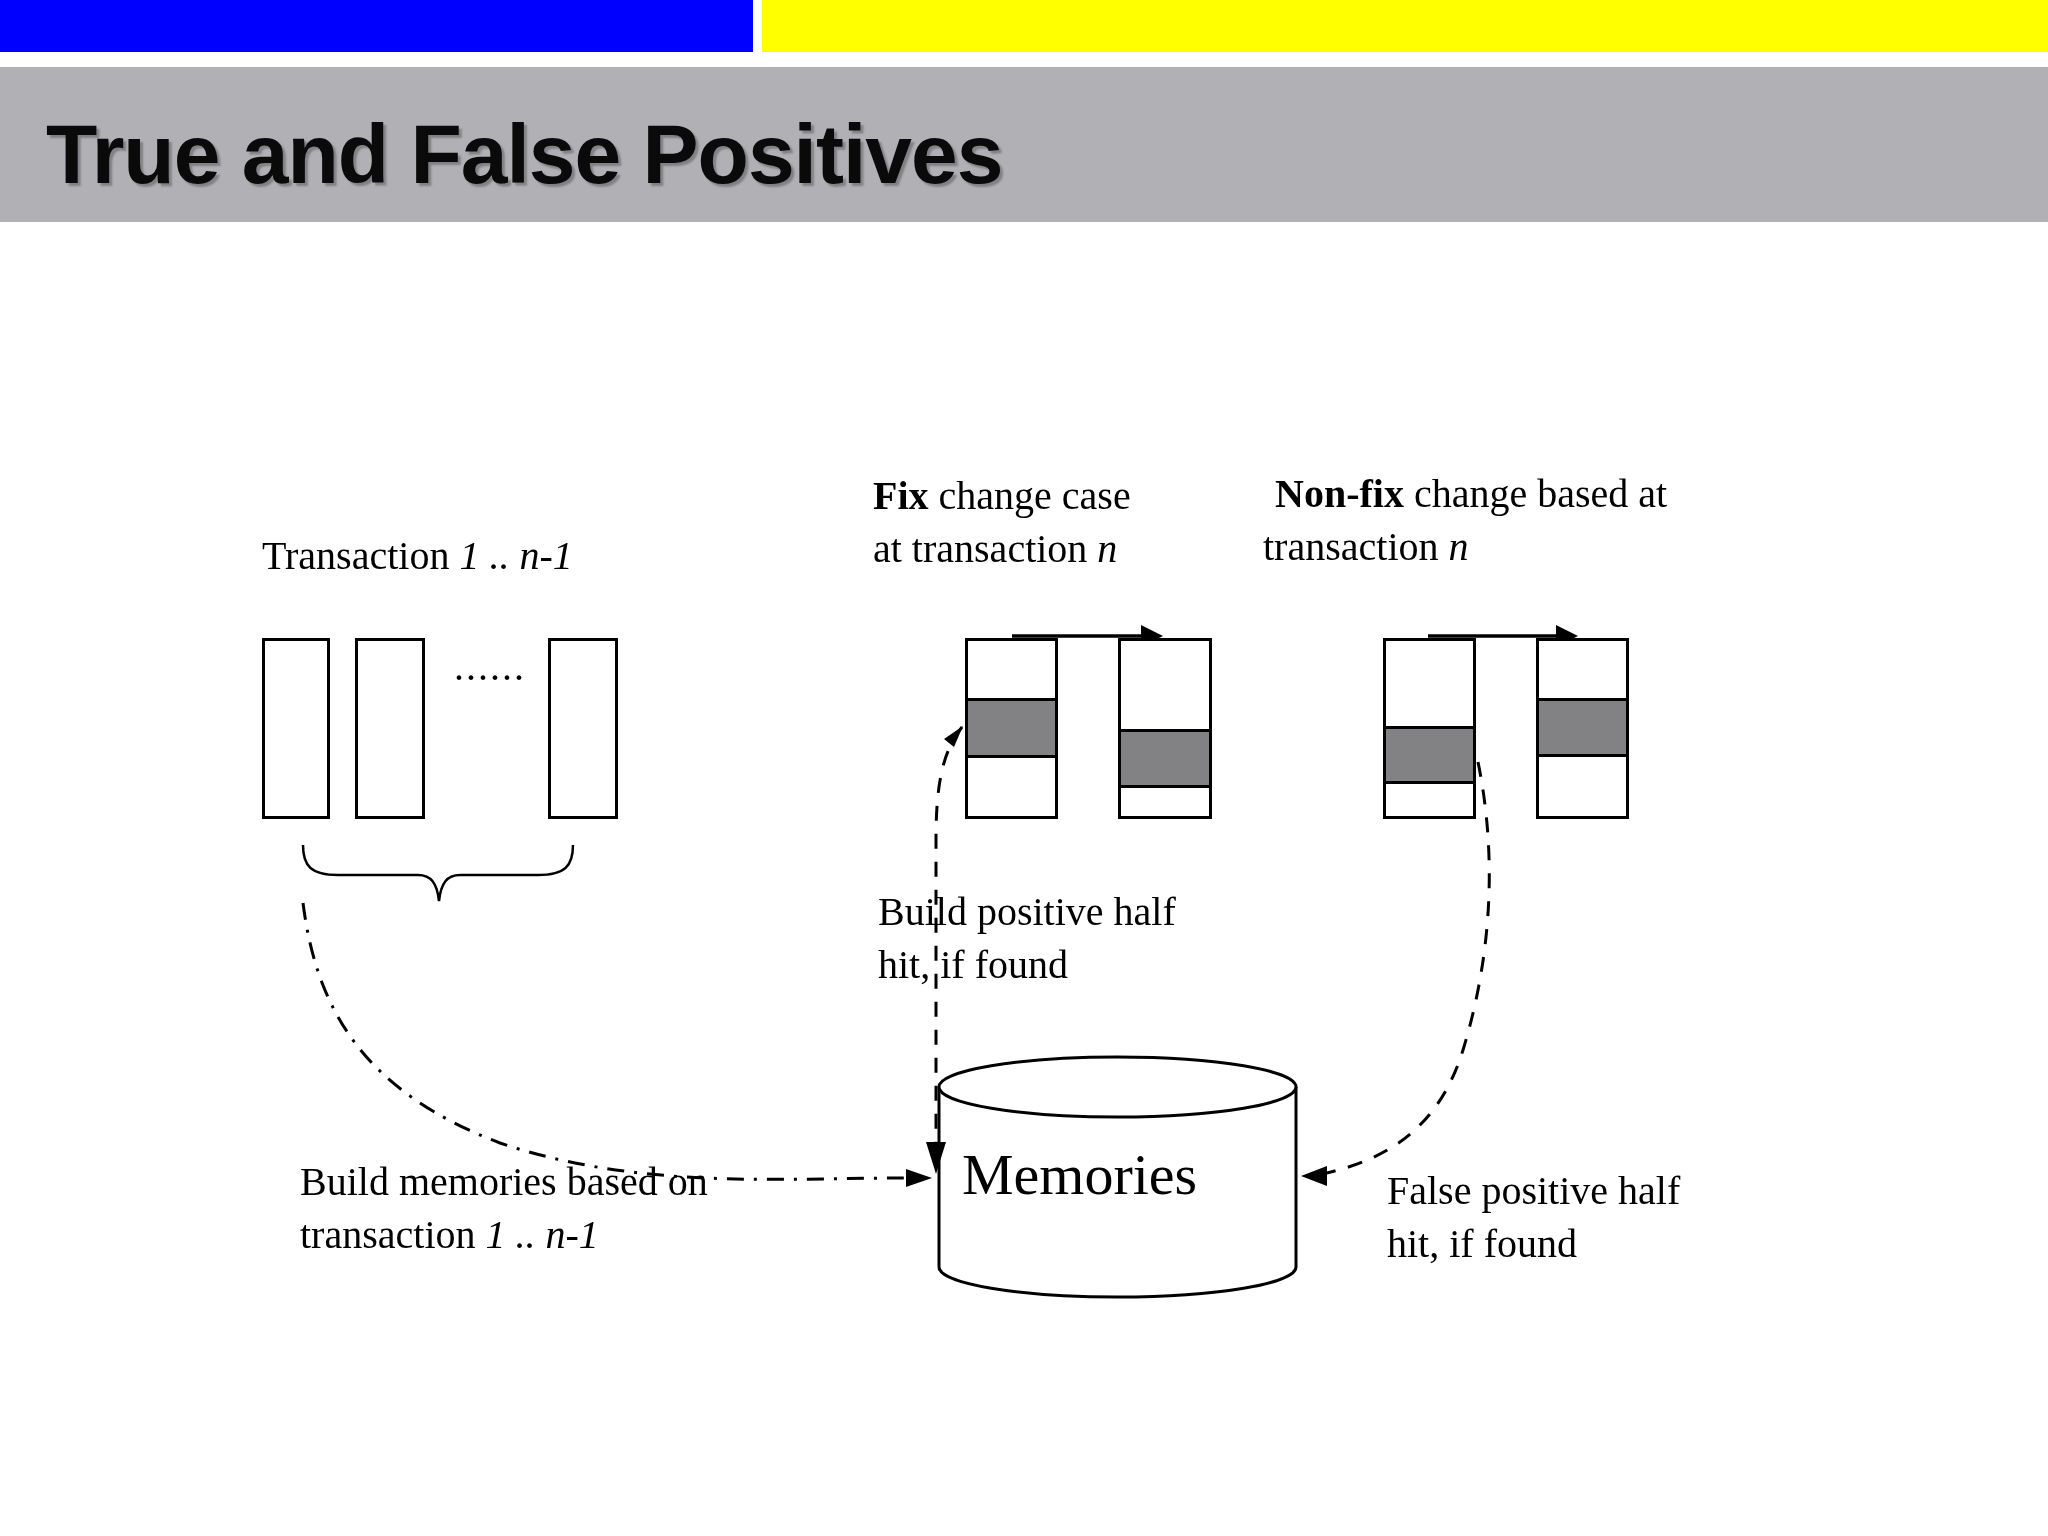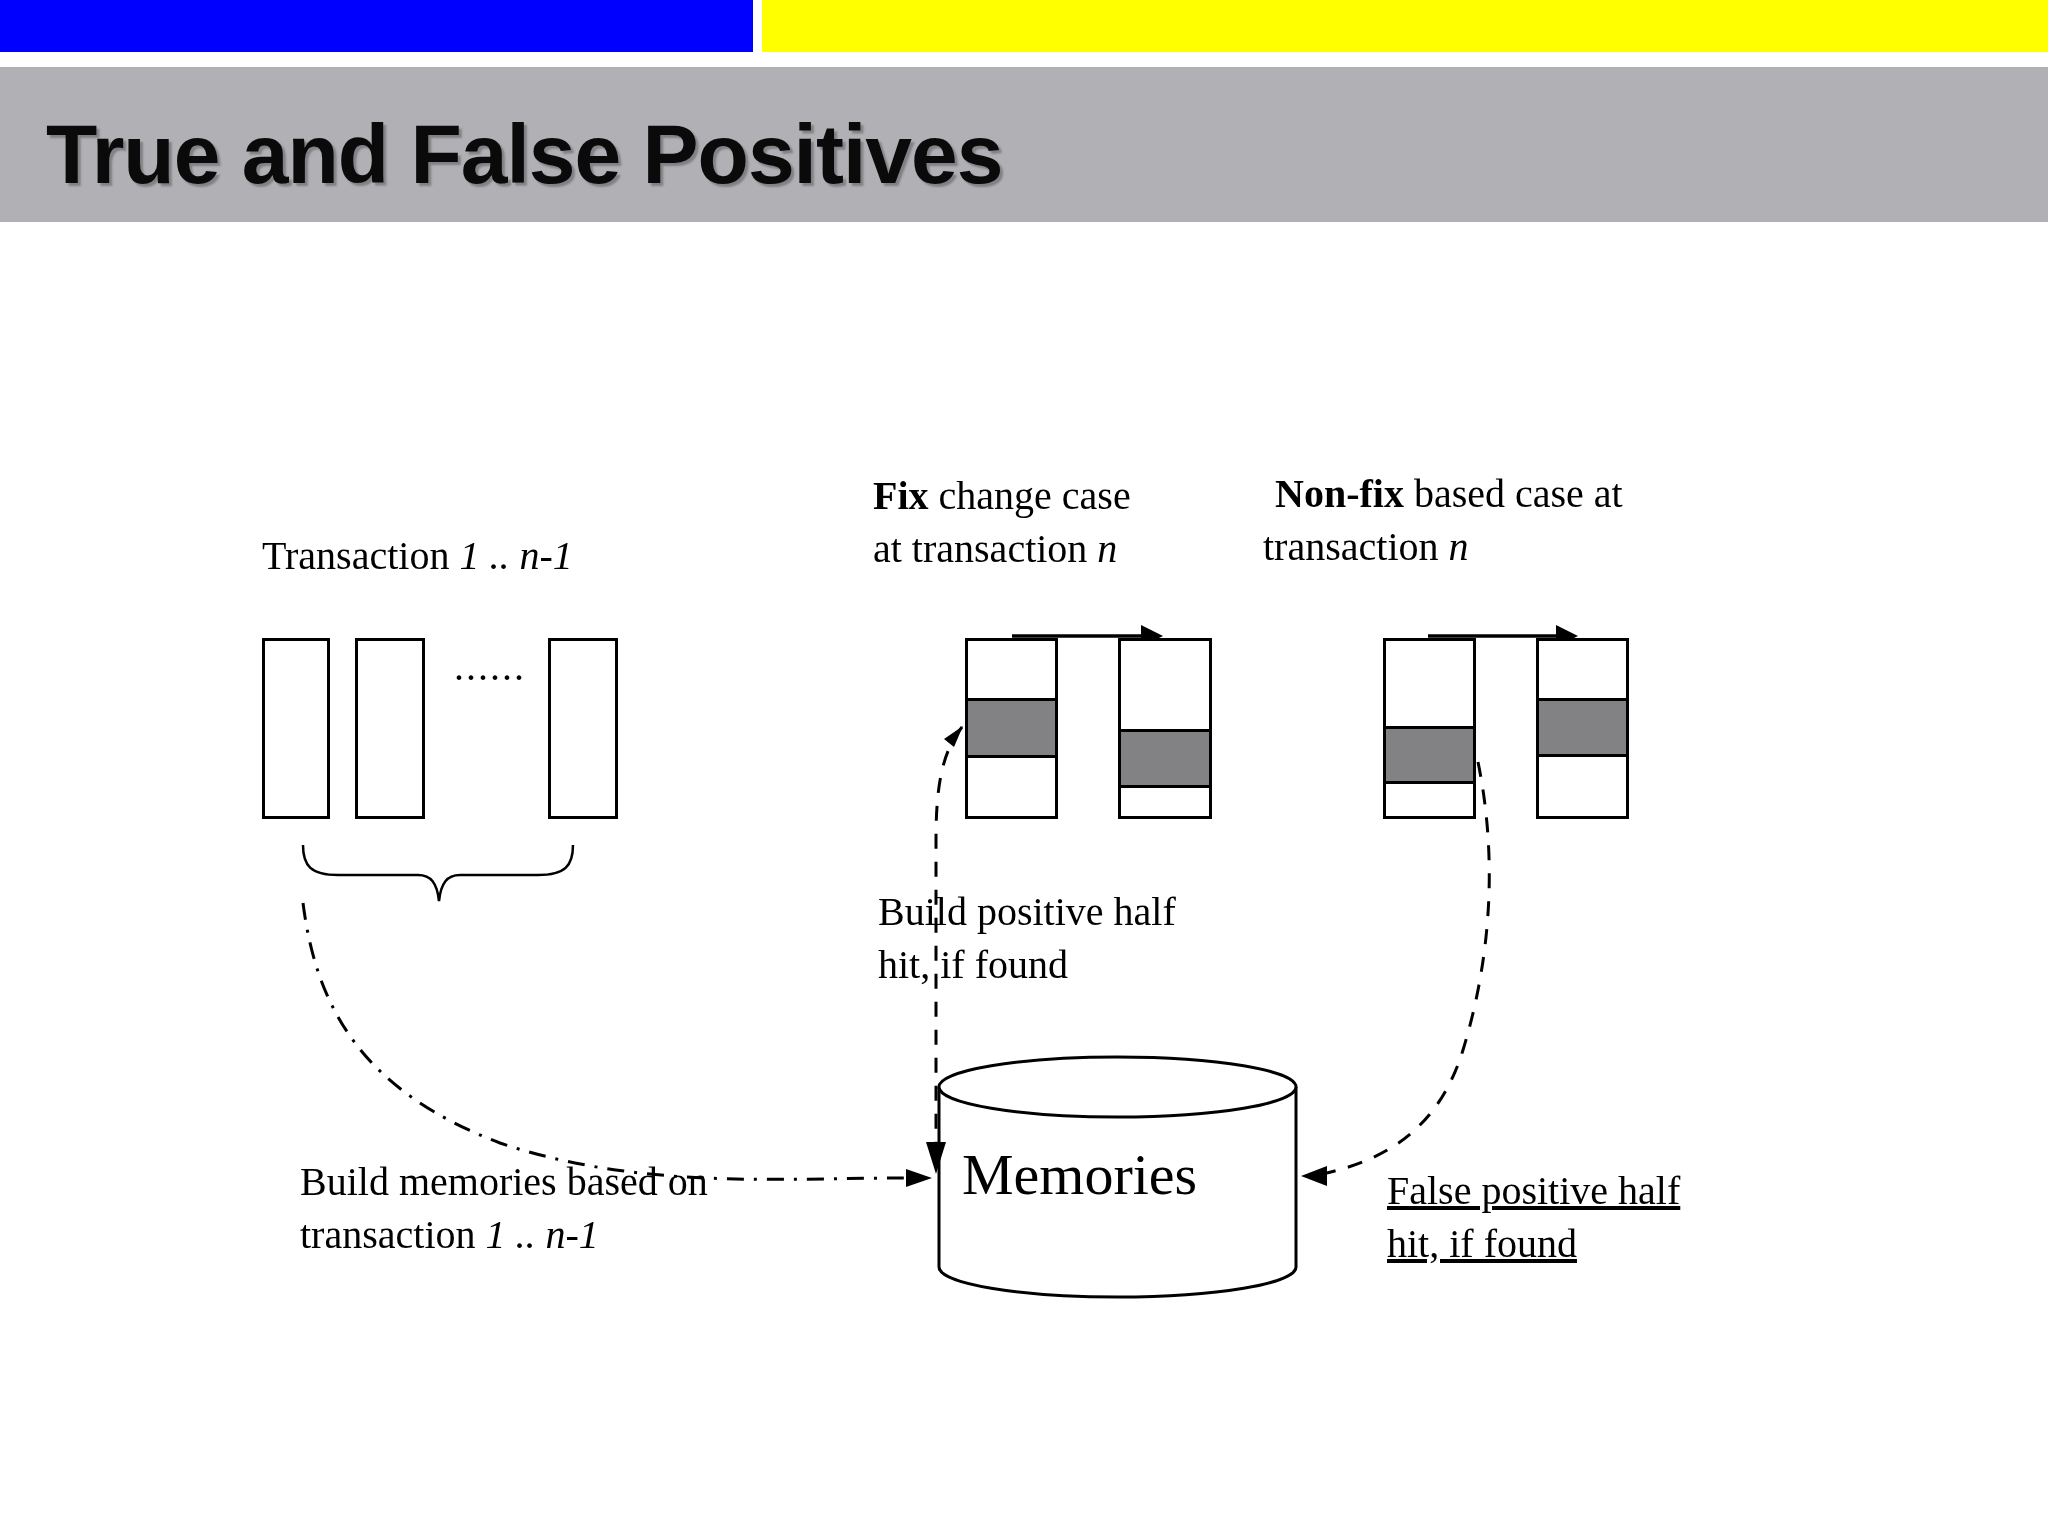"based case at" span { text: based case -> change based }
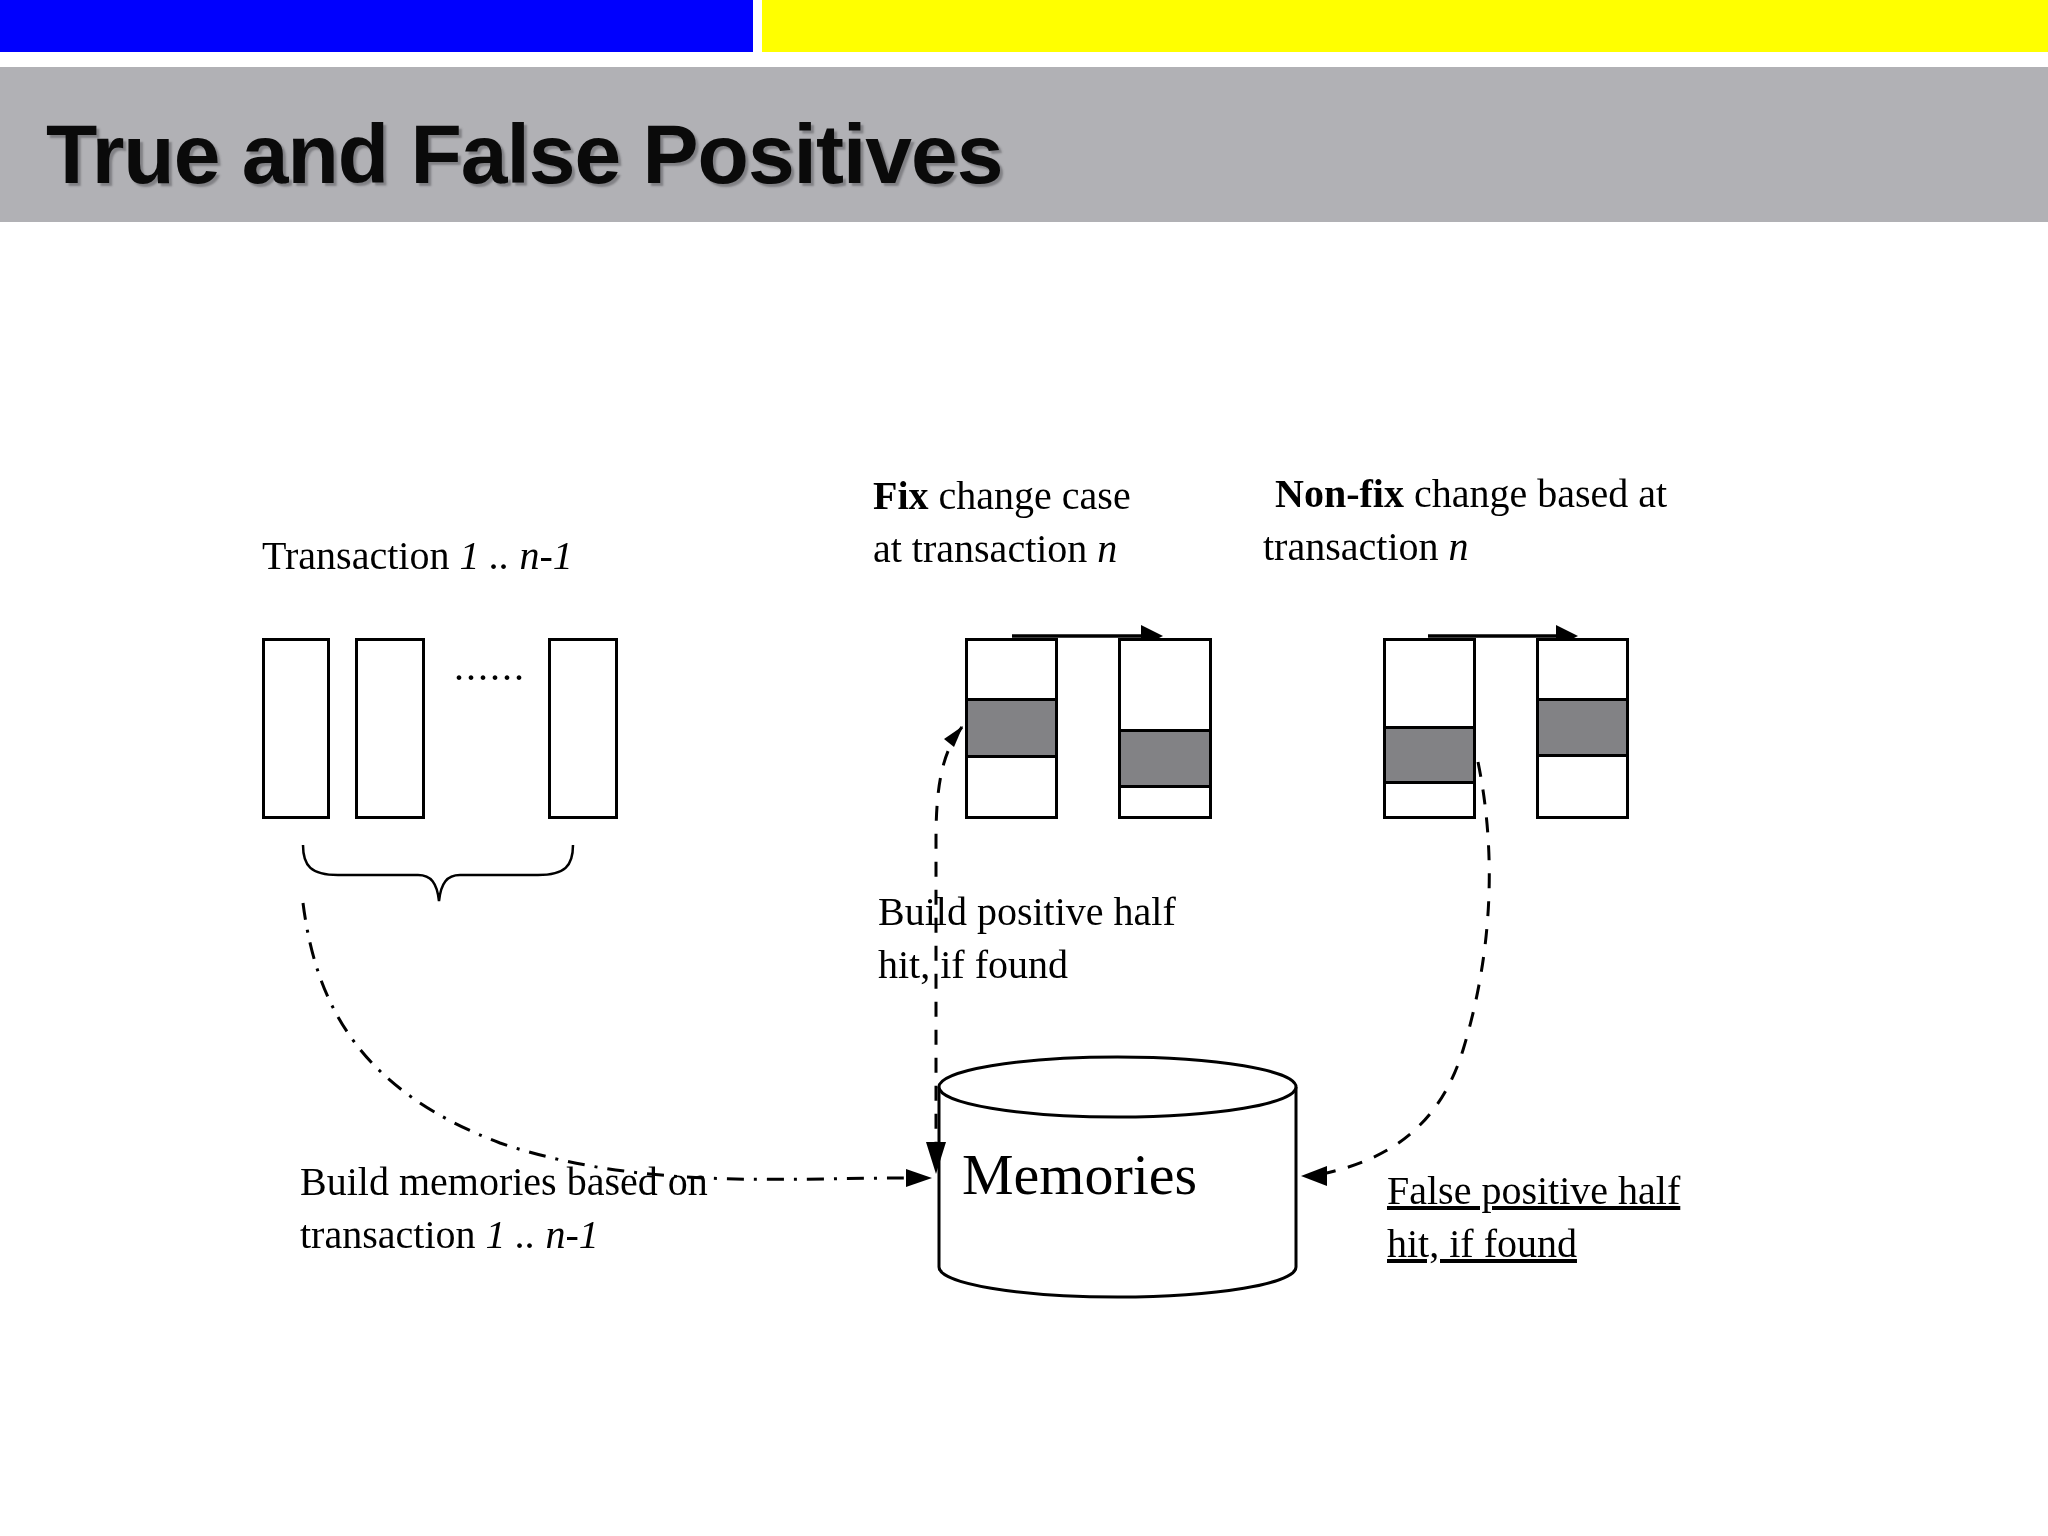"False positive half" div.txt { text-decoration: underline -> none }
